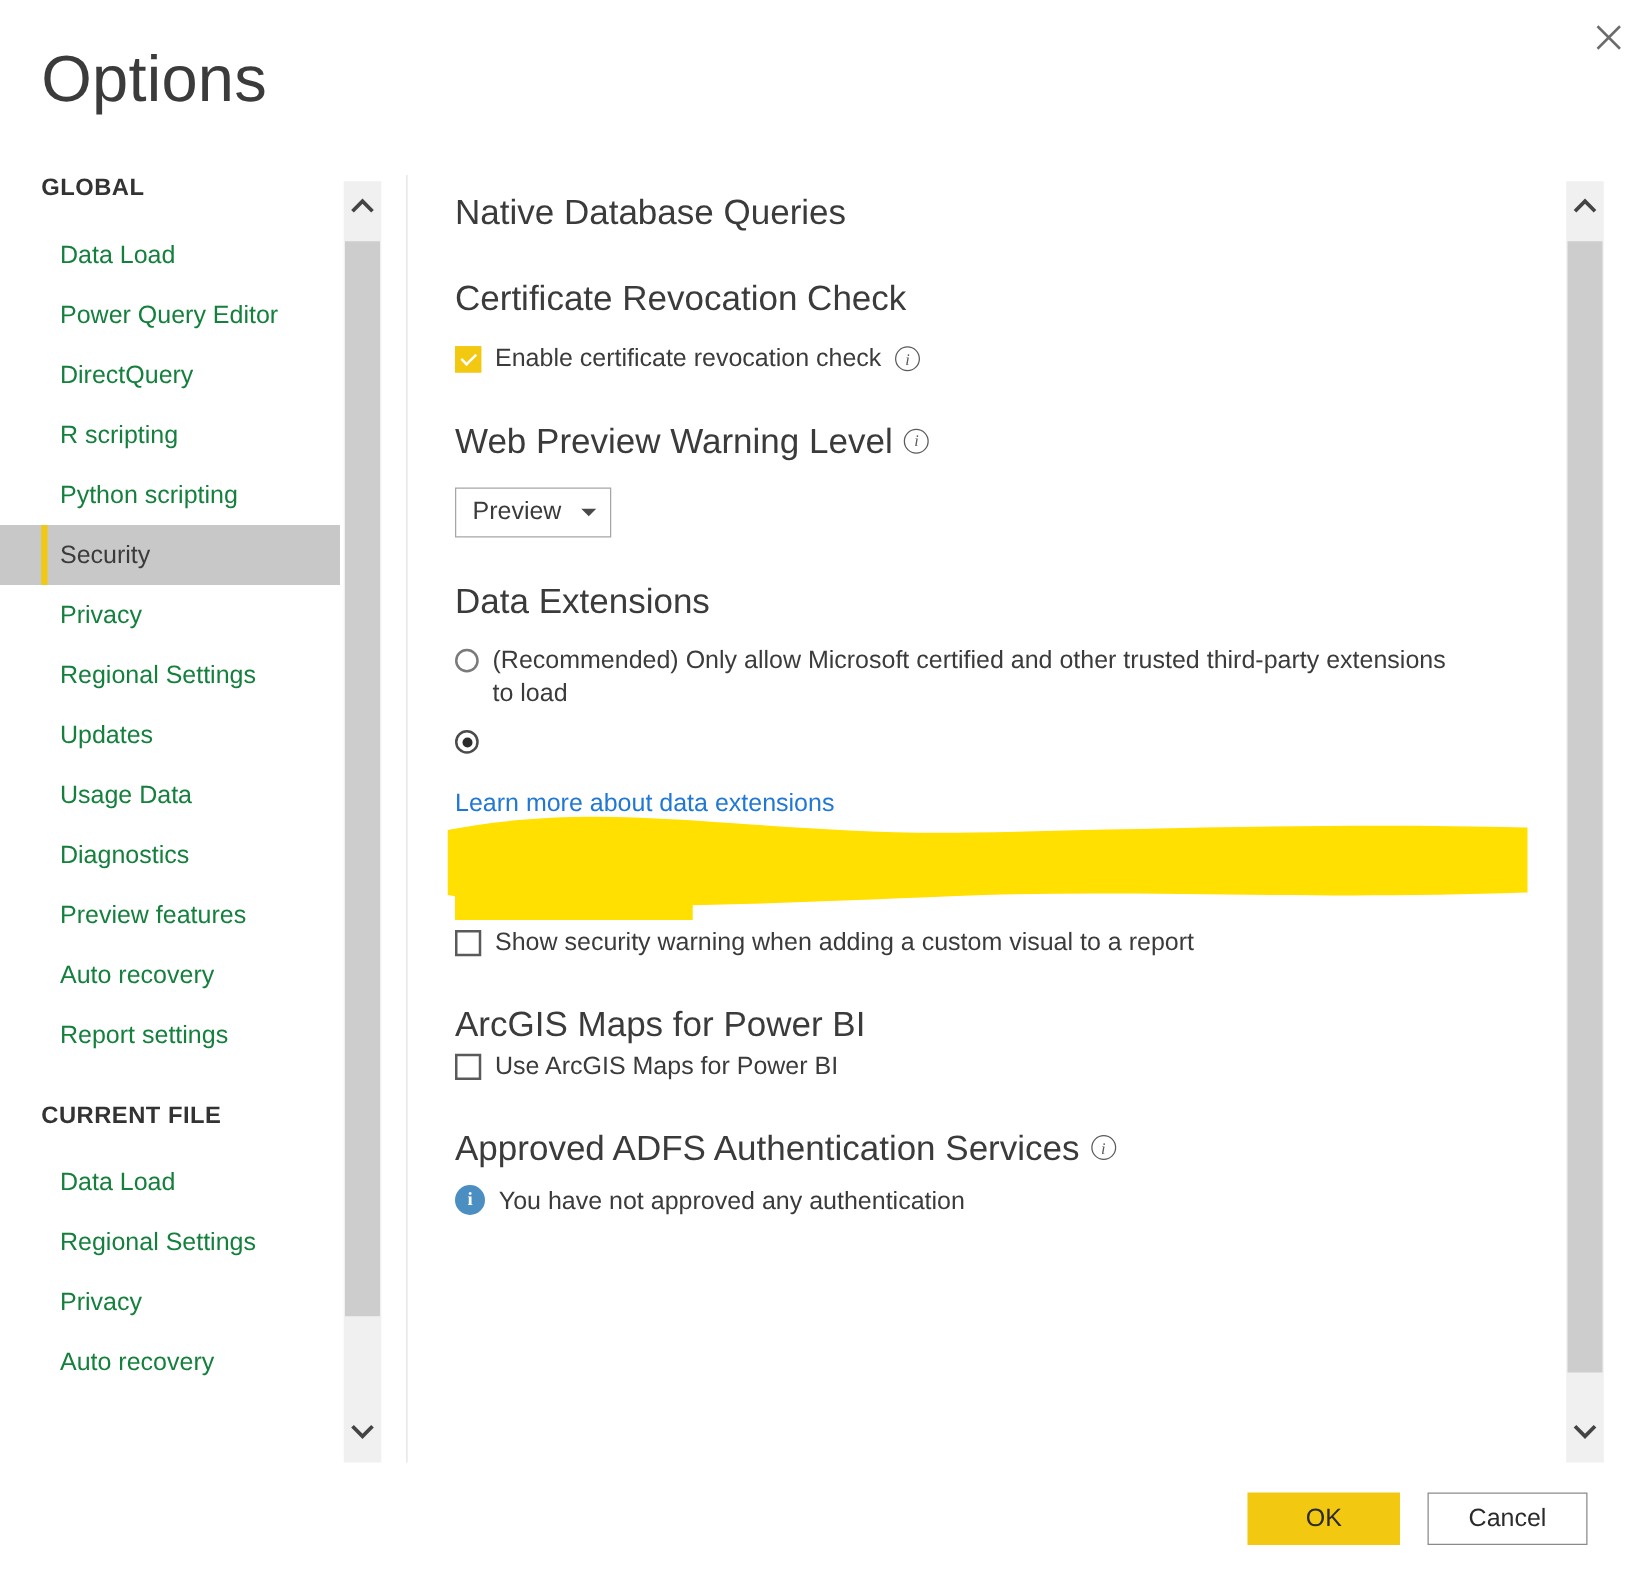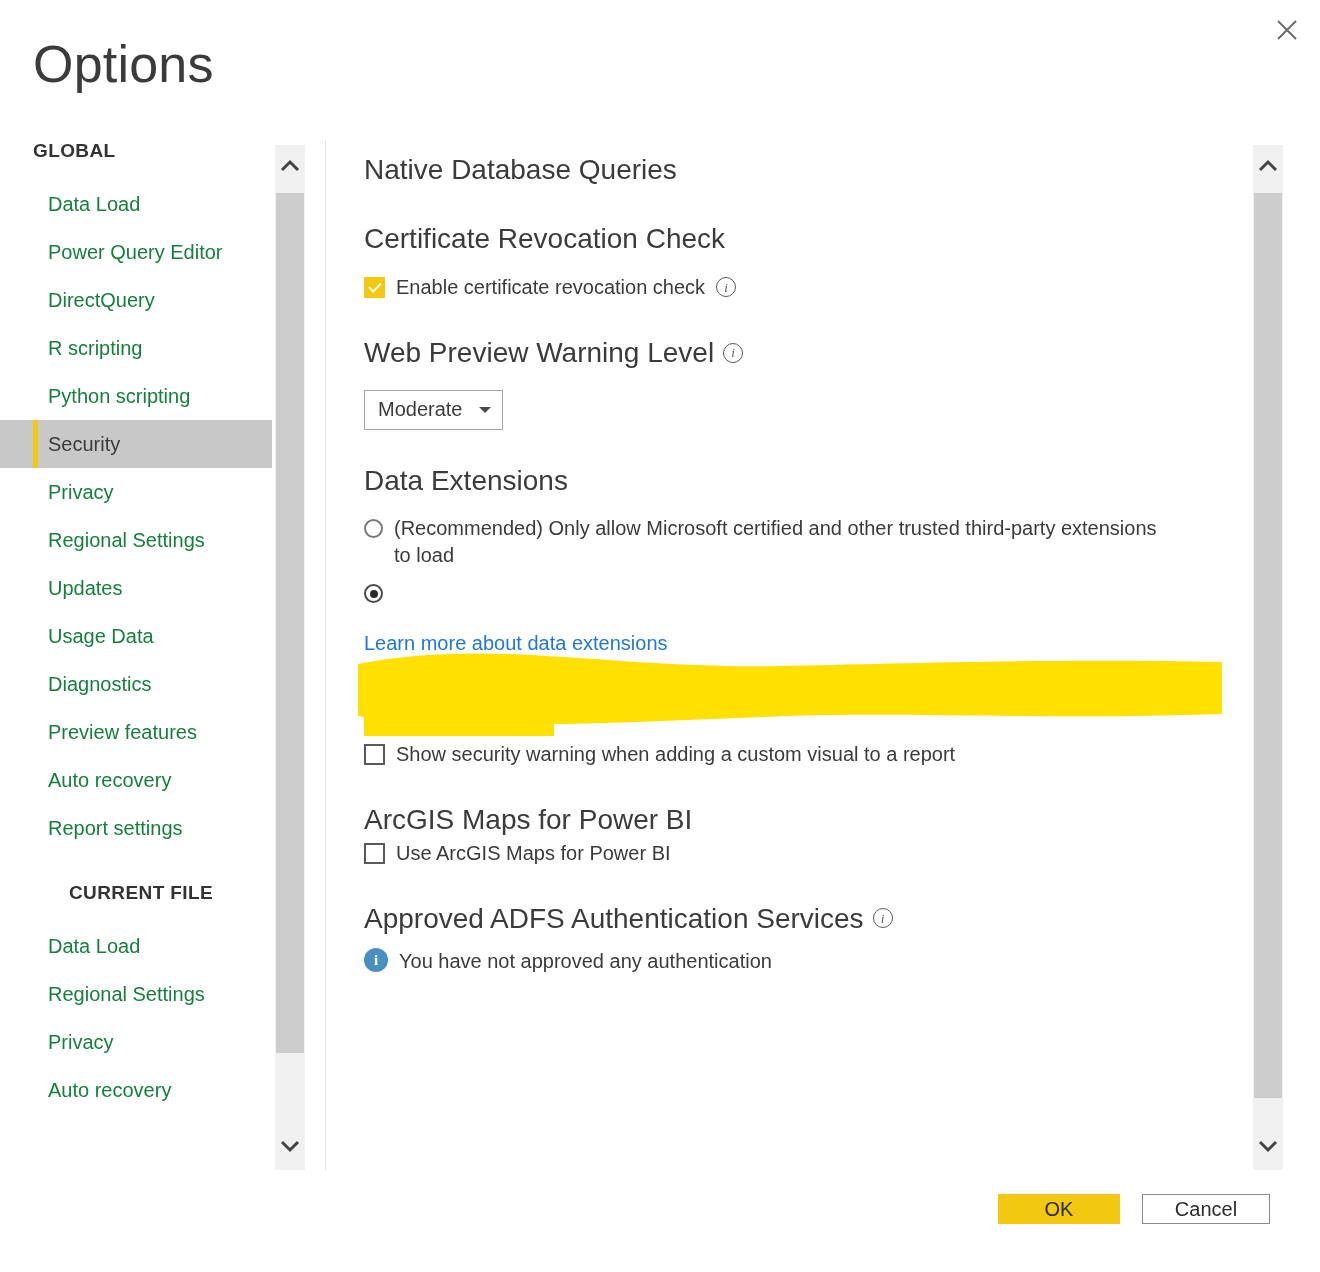"Moderate" span { text: Moderate -> Preview }
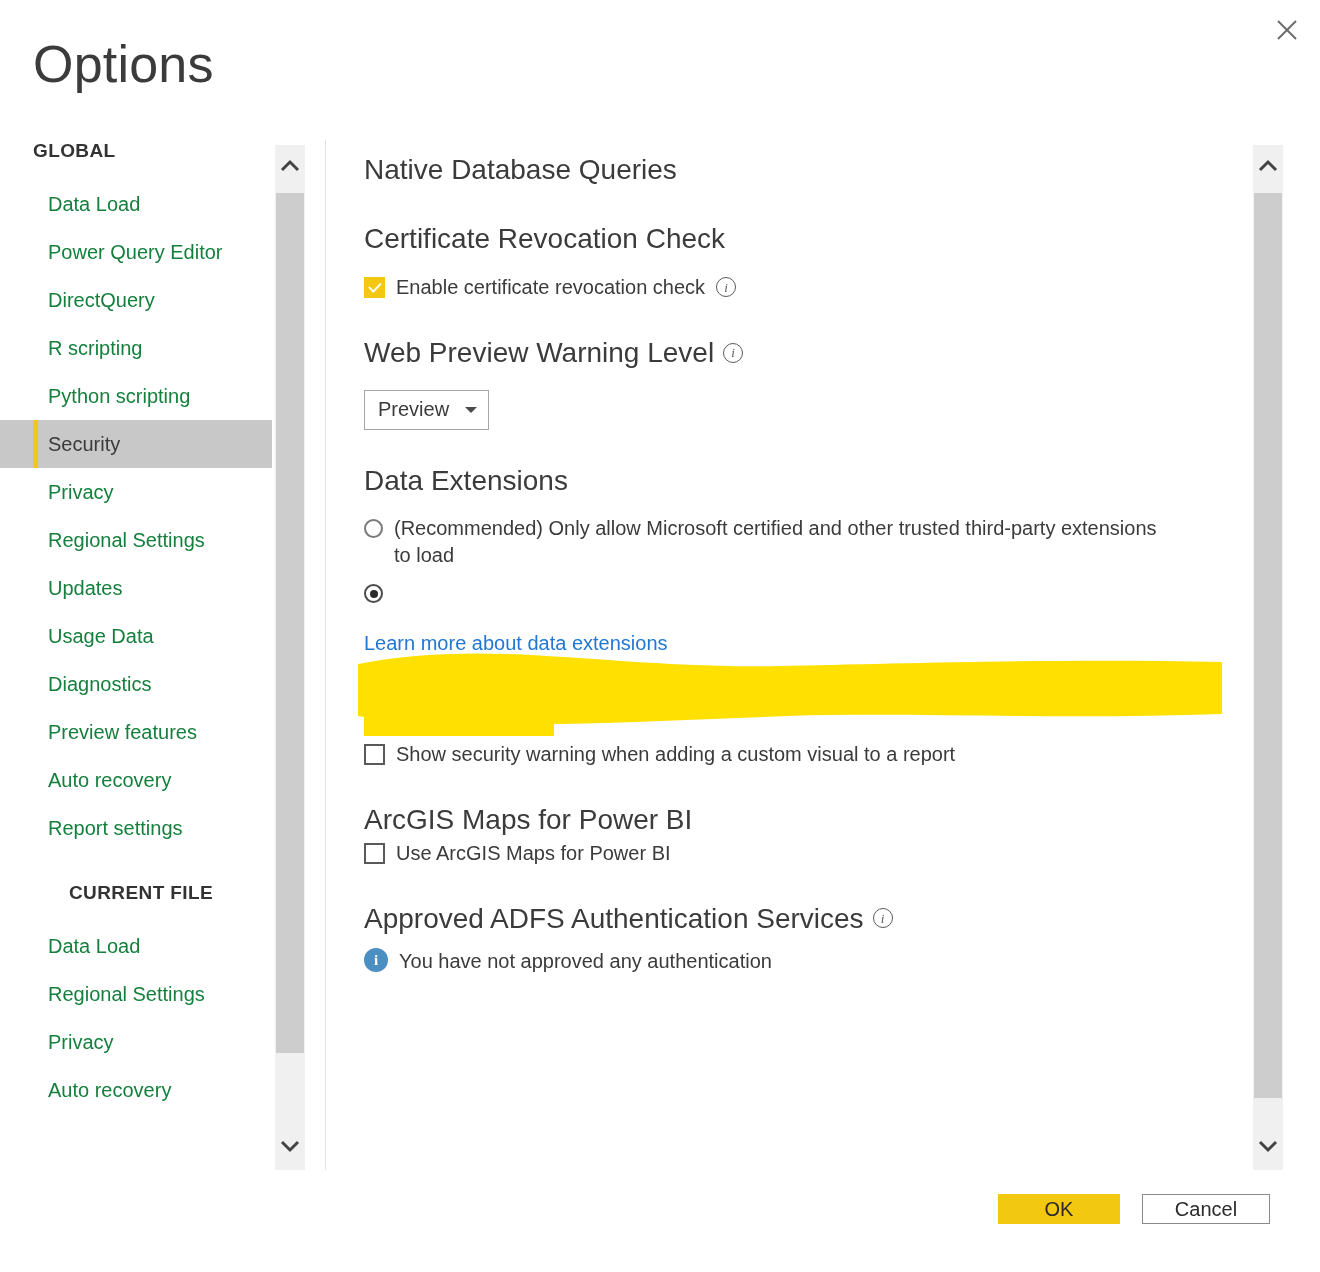"CURRENT FILE" div.nav-heading { margin-left: 36px -> none }
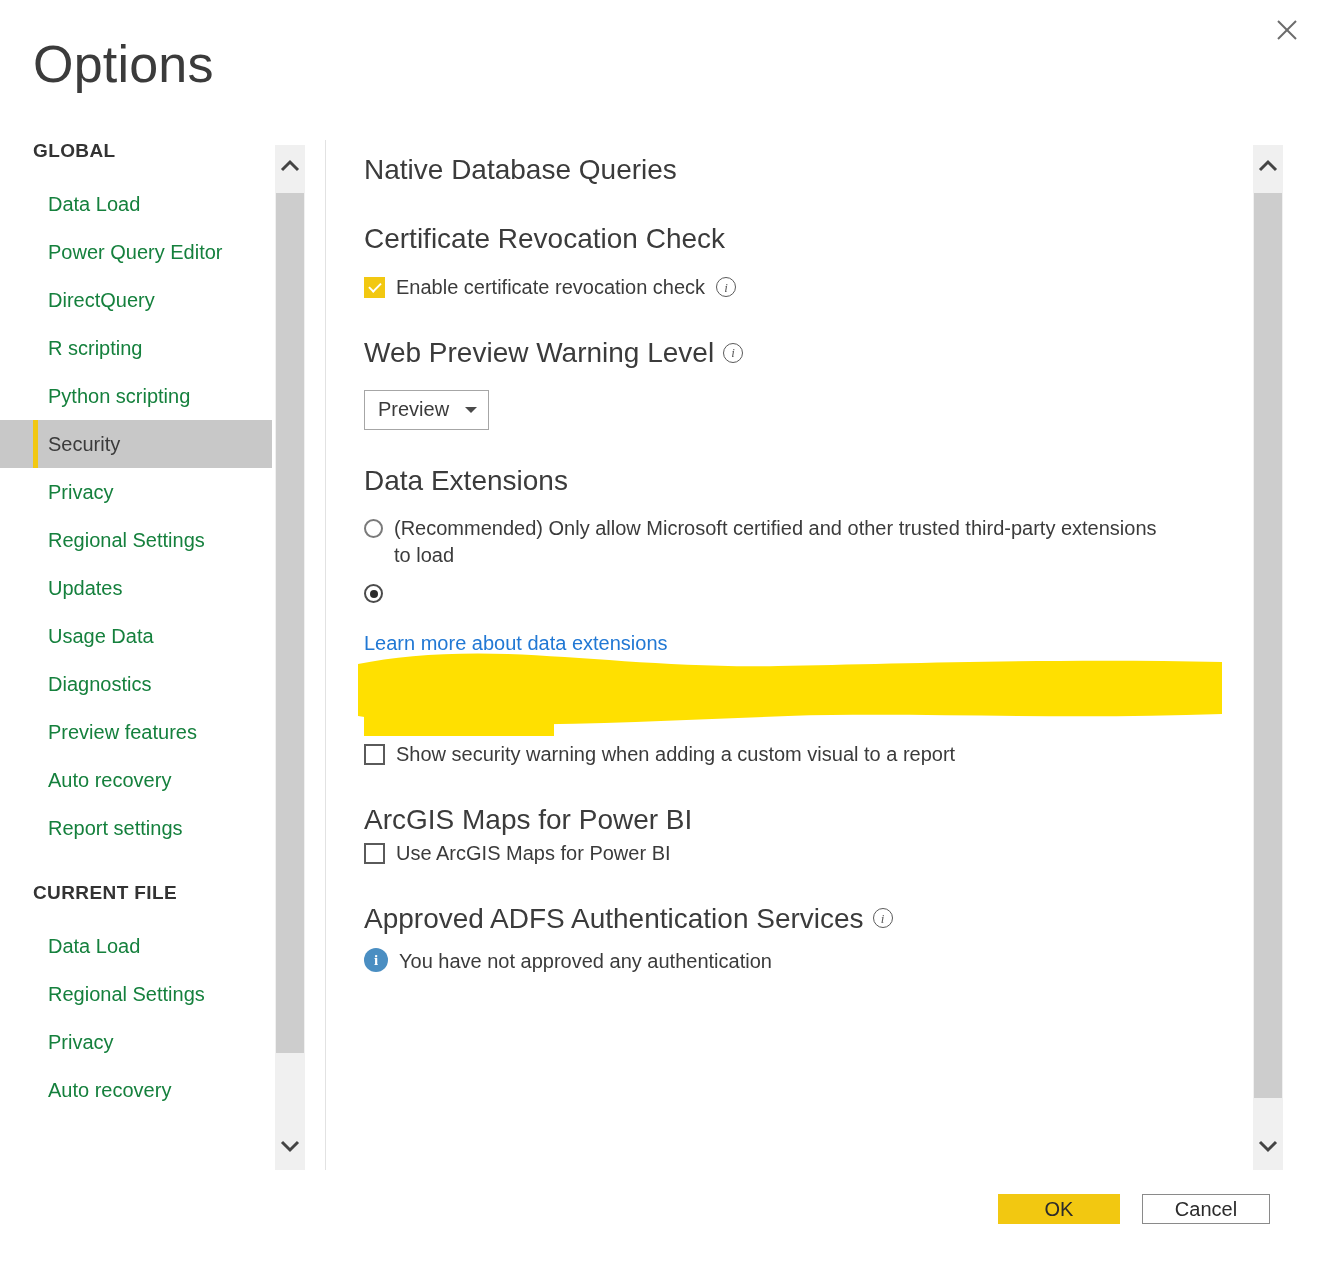"OK" .btn { height: 30px -> 42px }
